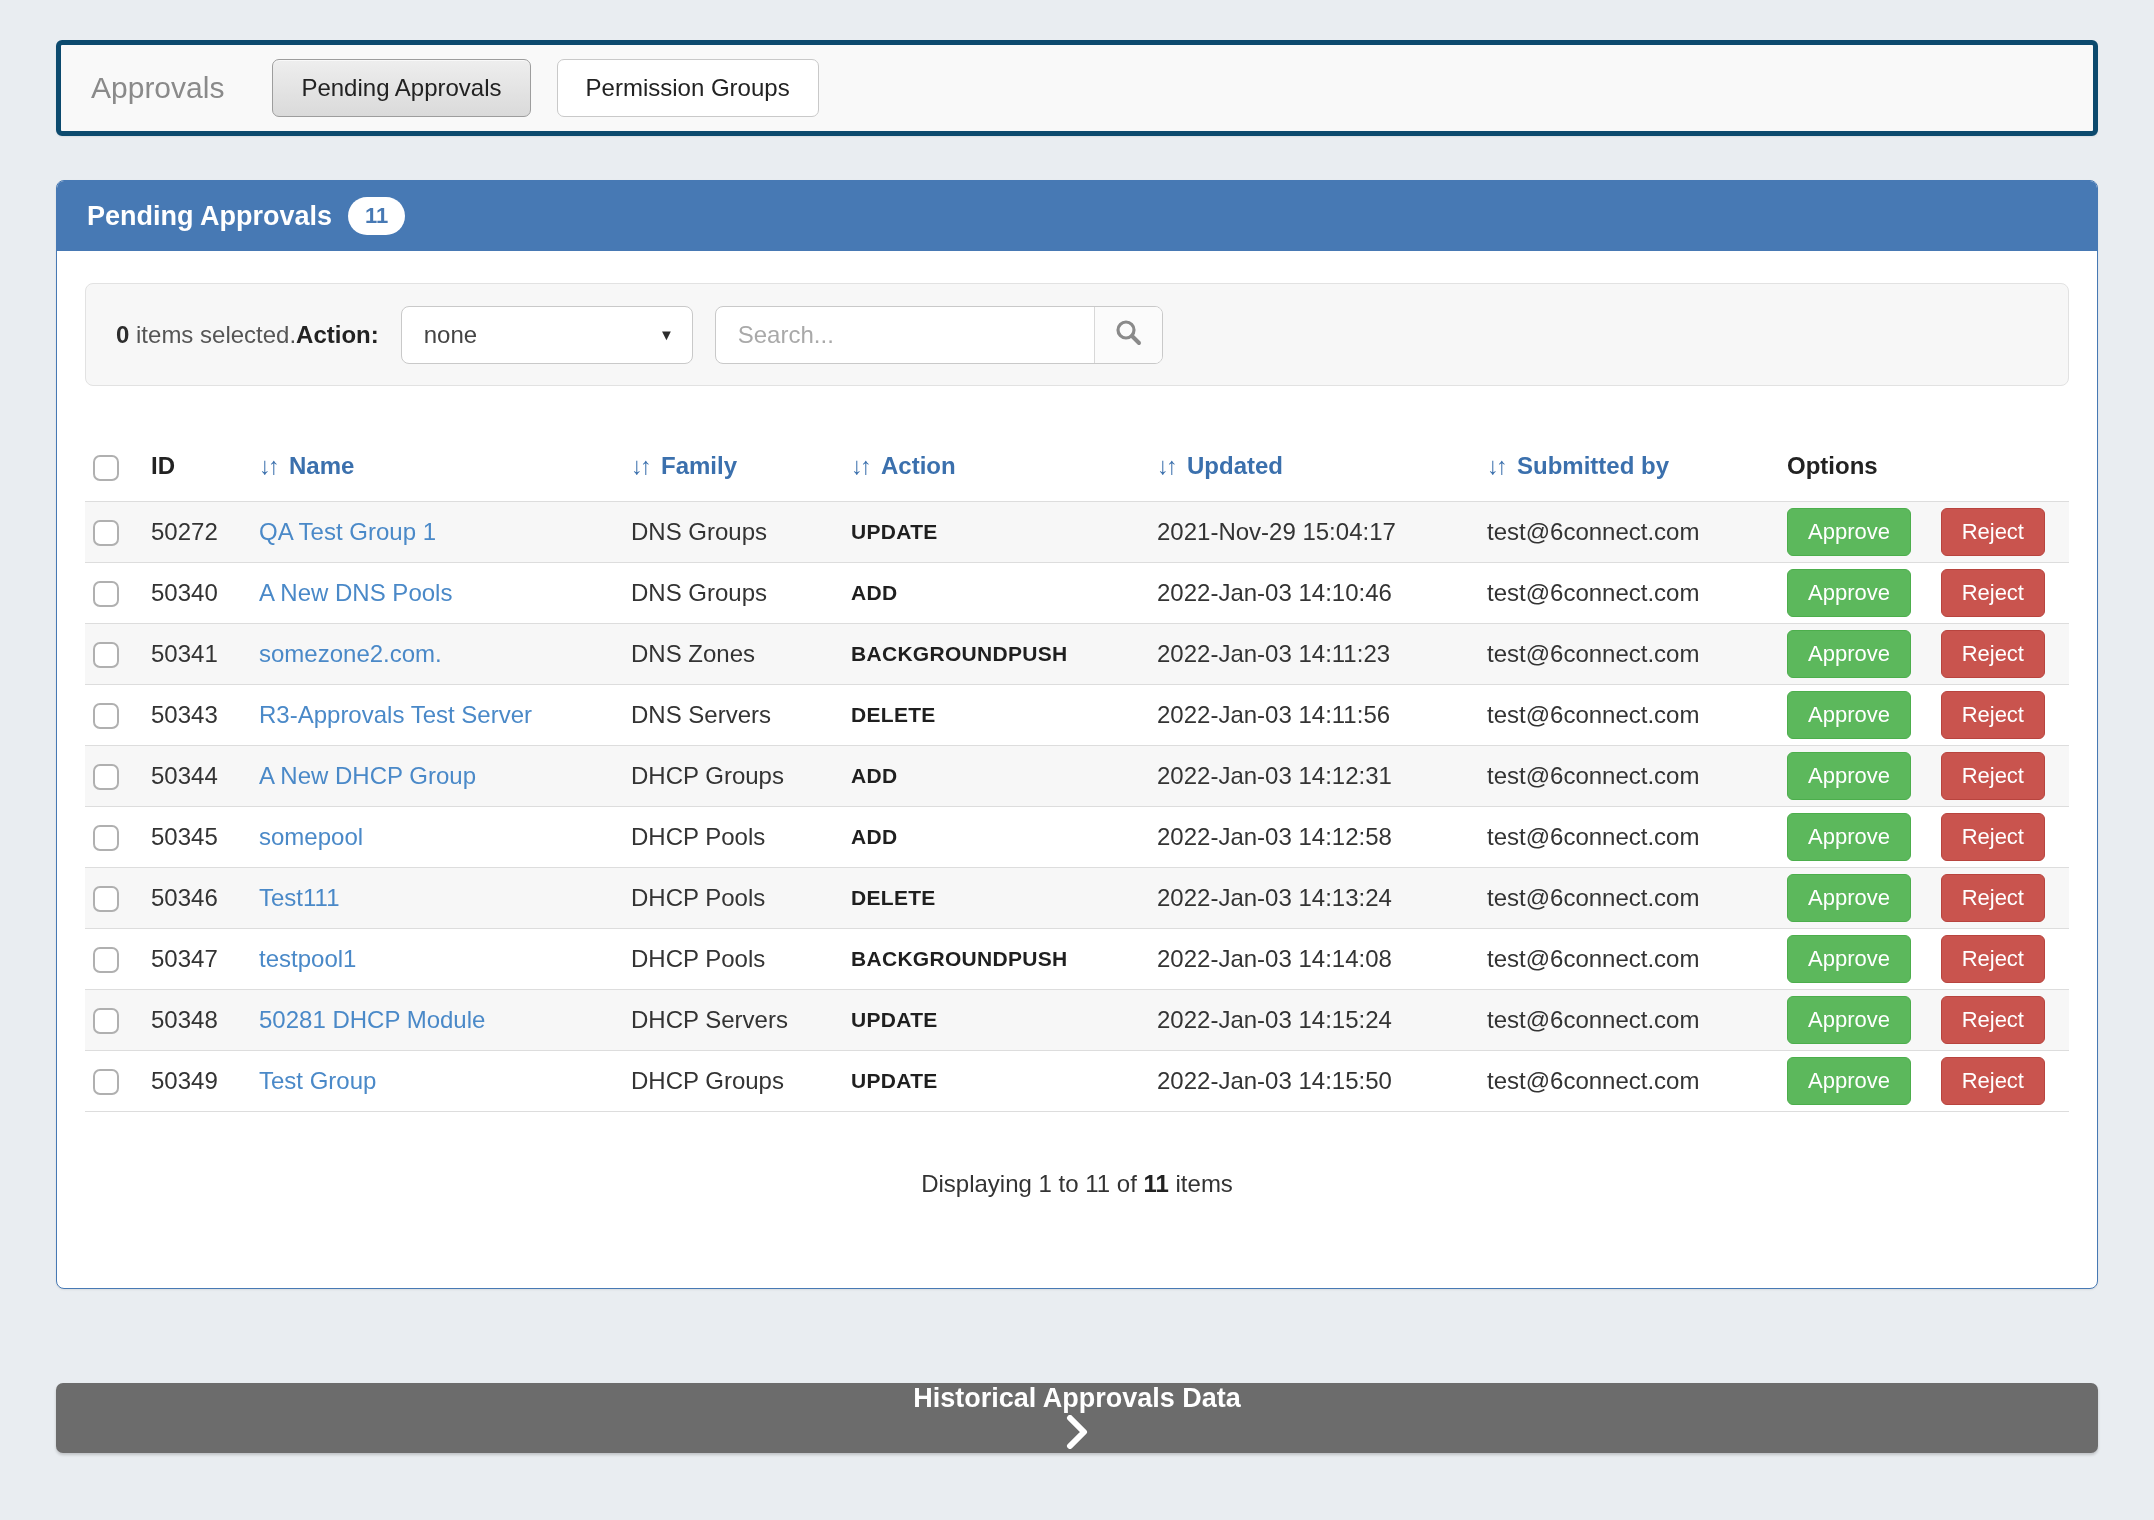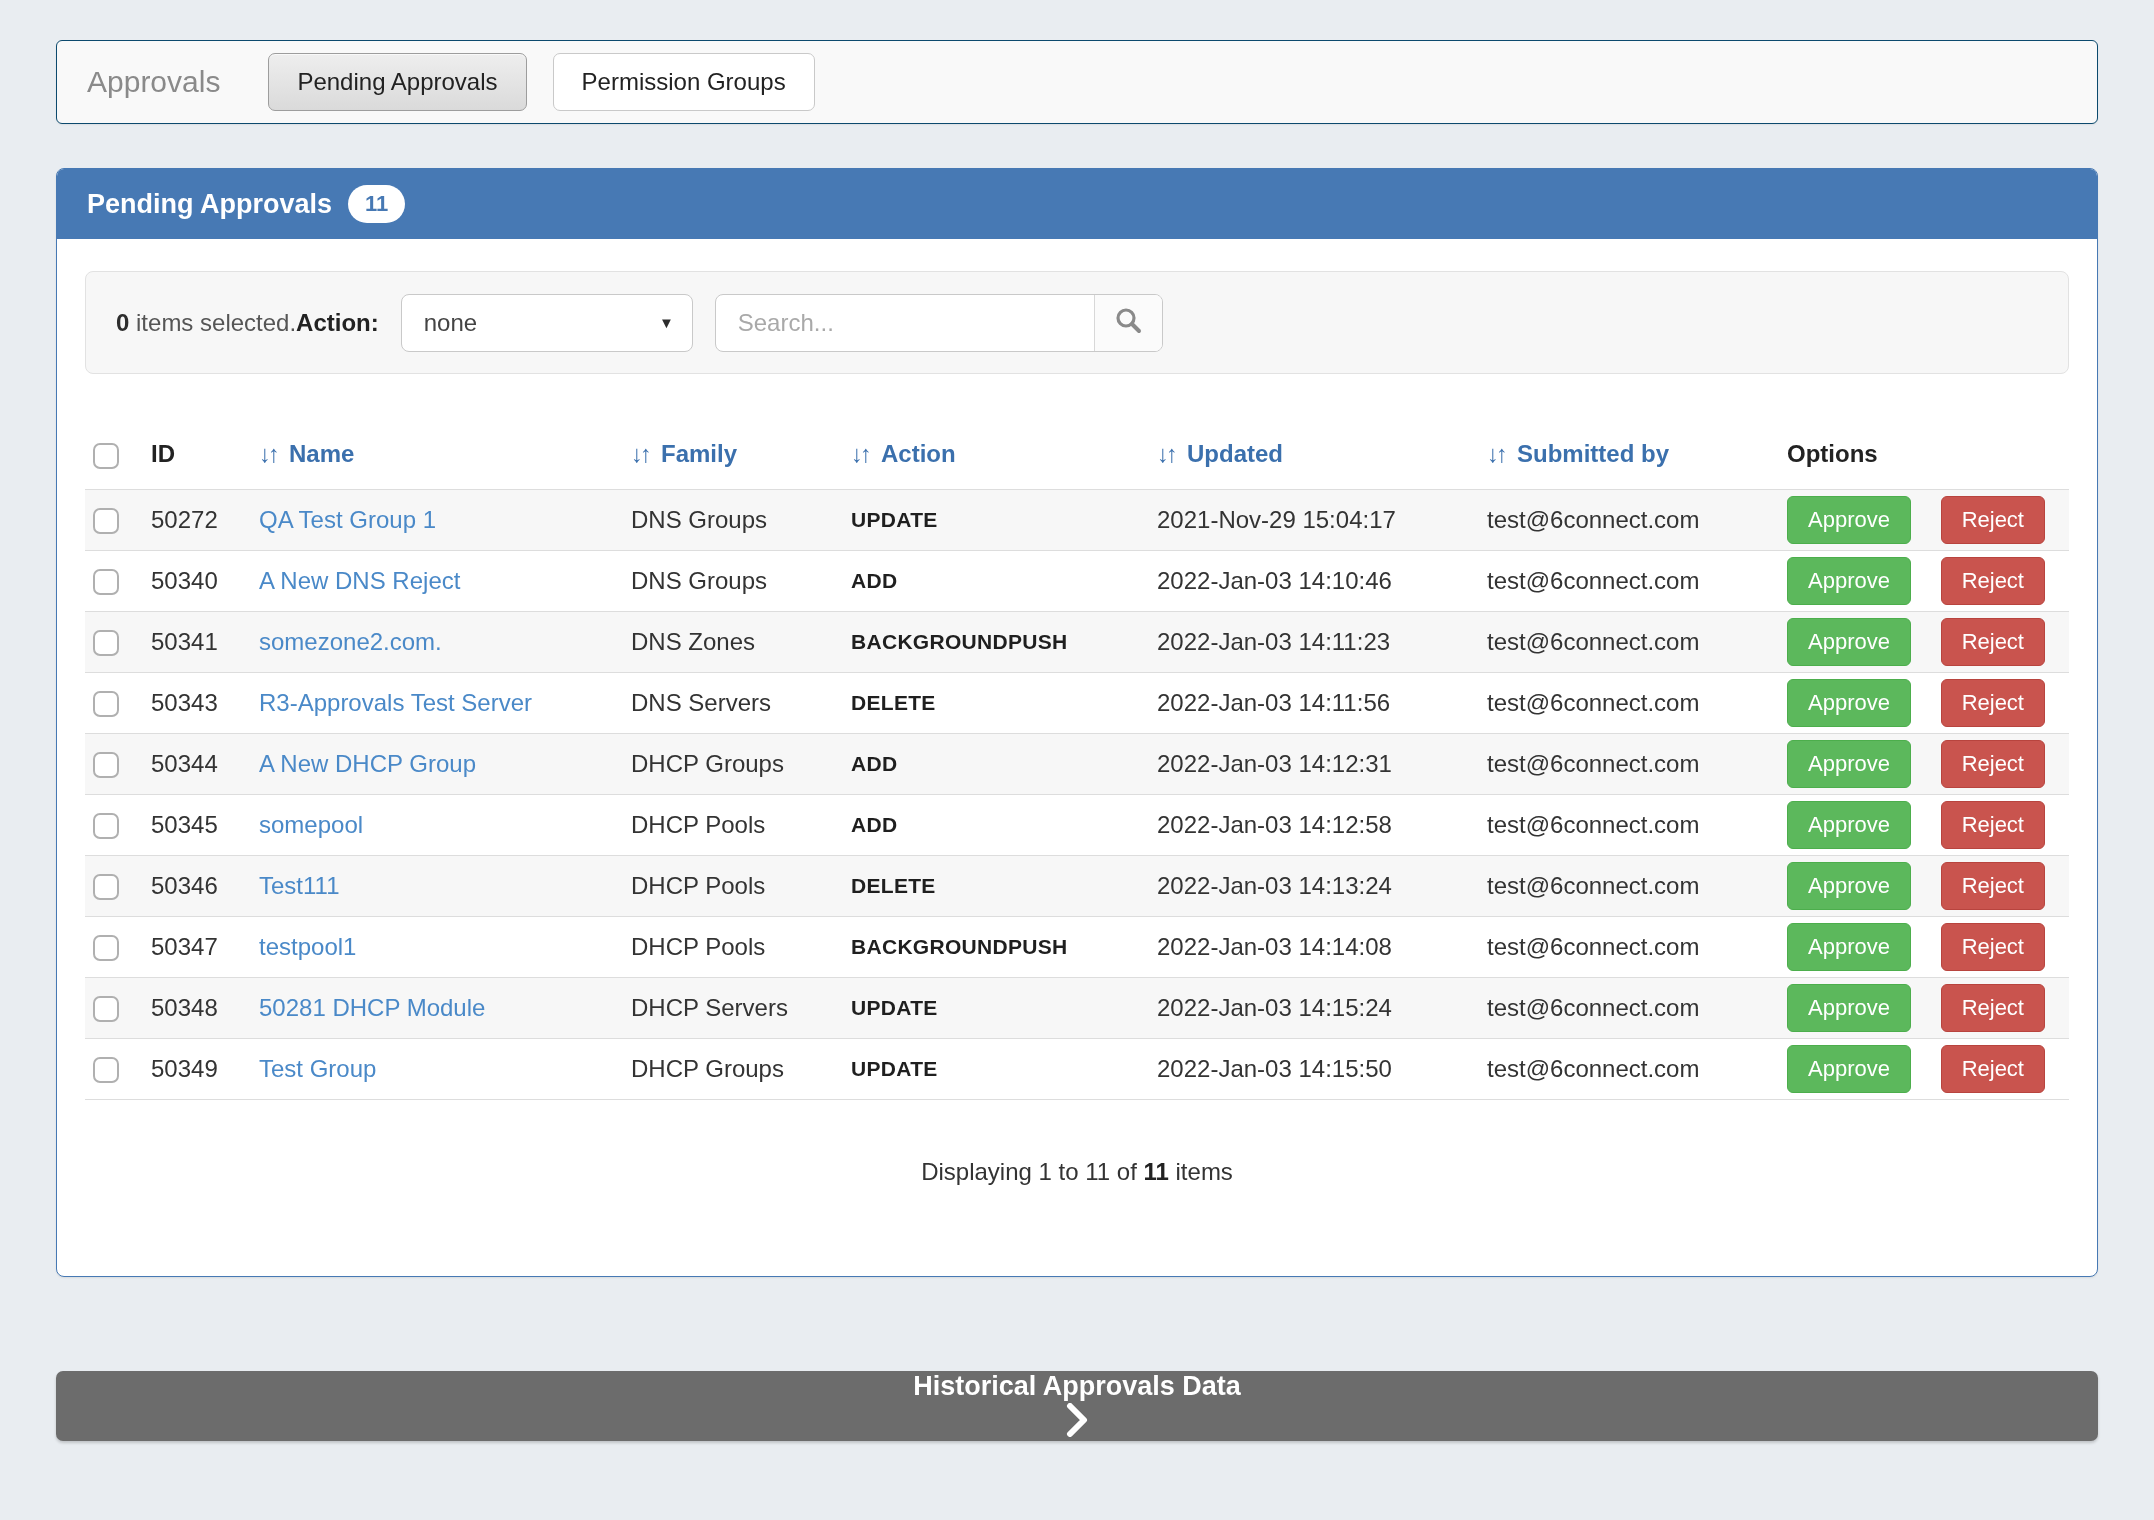"Approvals" .topbar { border: 1px solid #0c4a6e -> 5px solid #0c4a6e; height: 84px -> 96px }
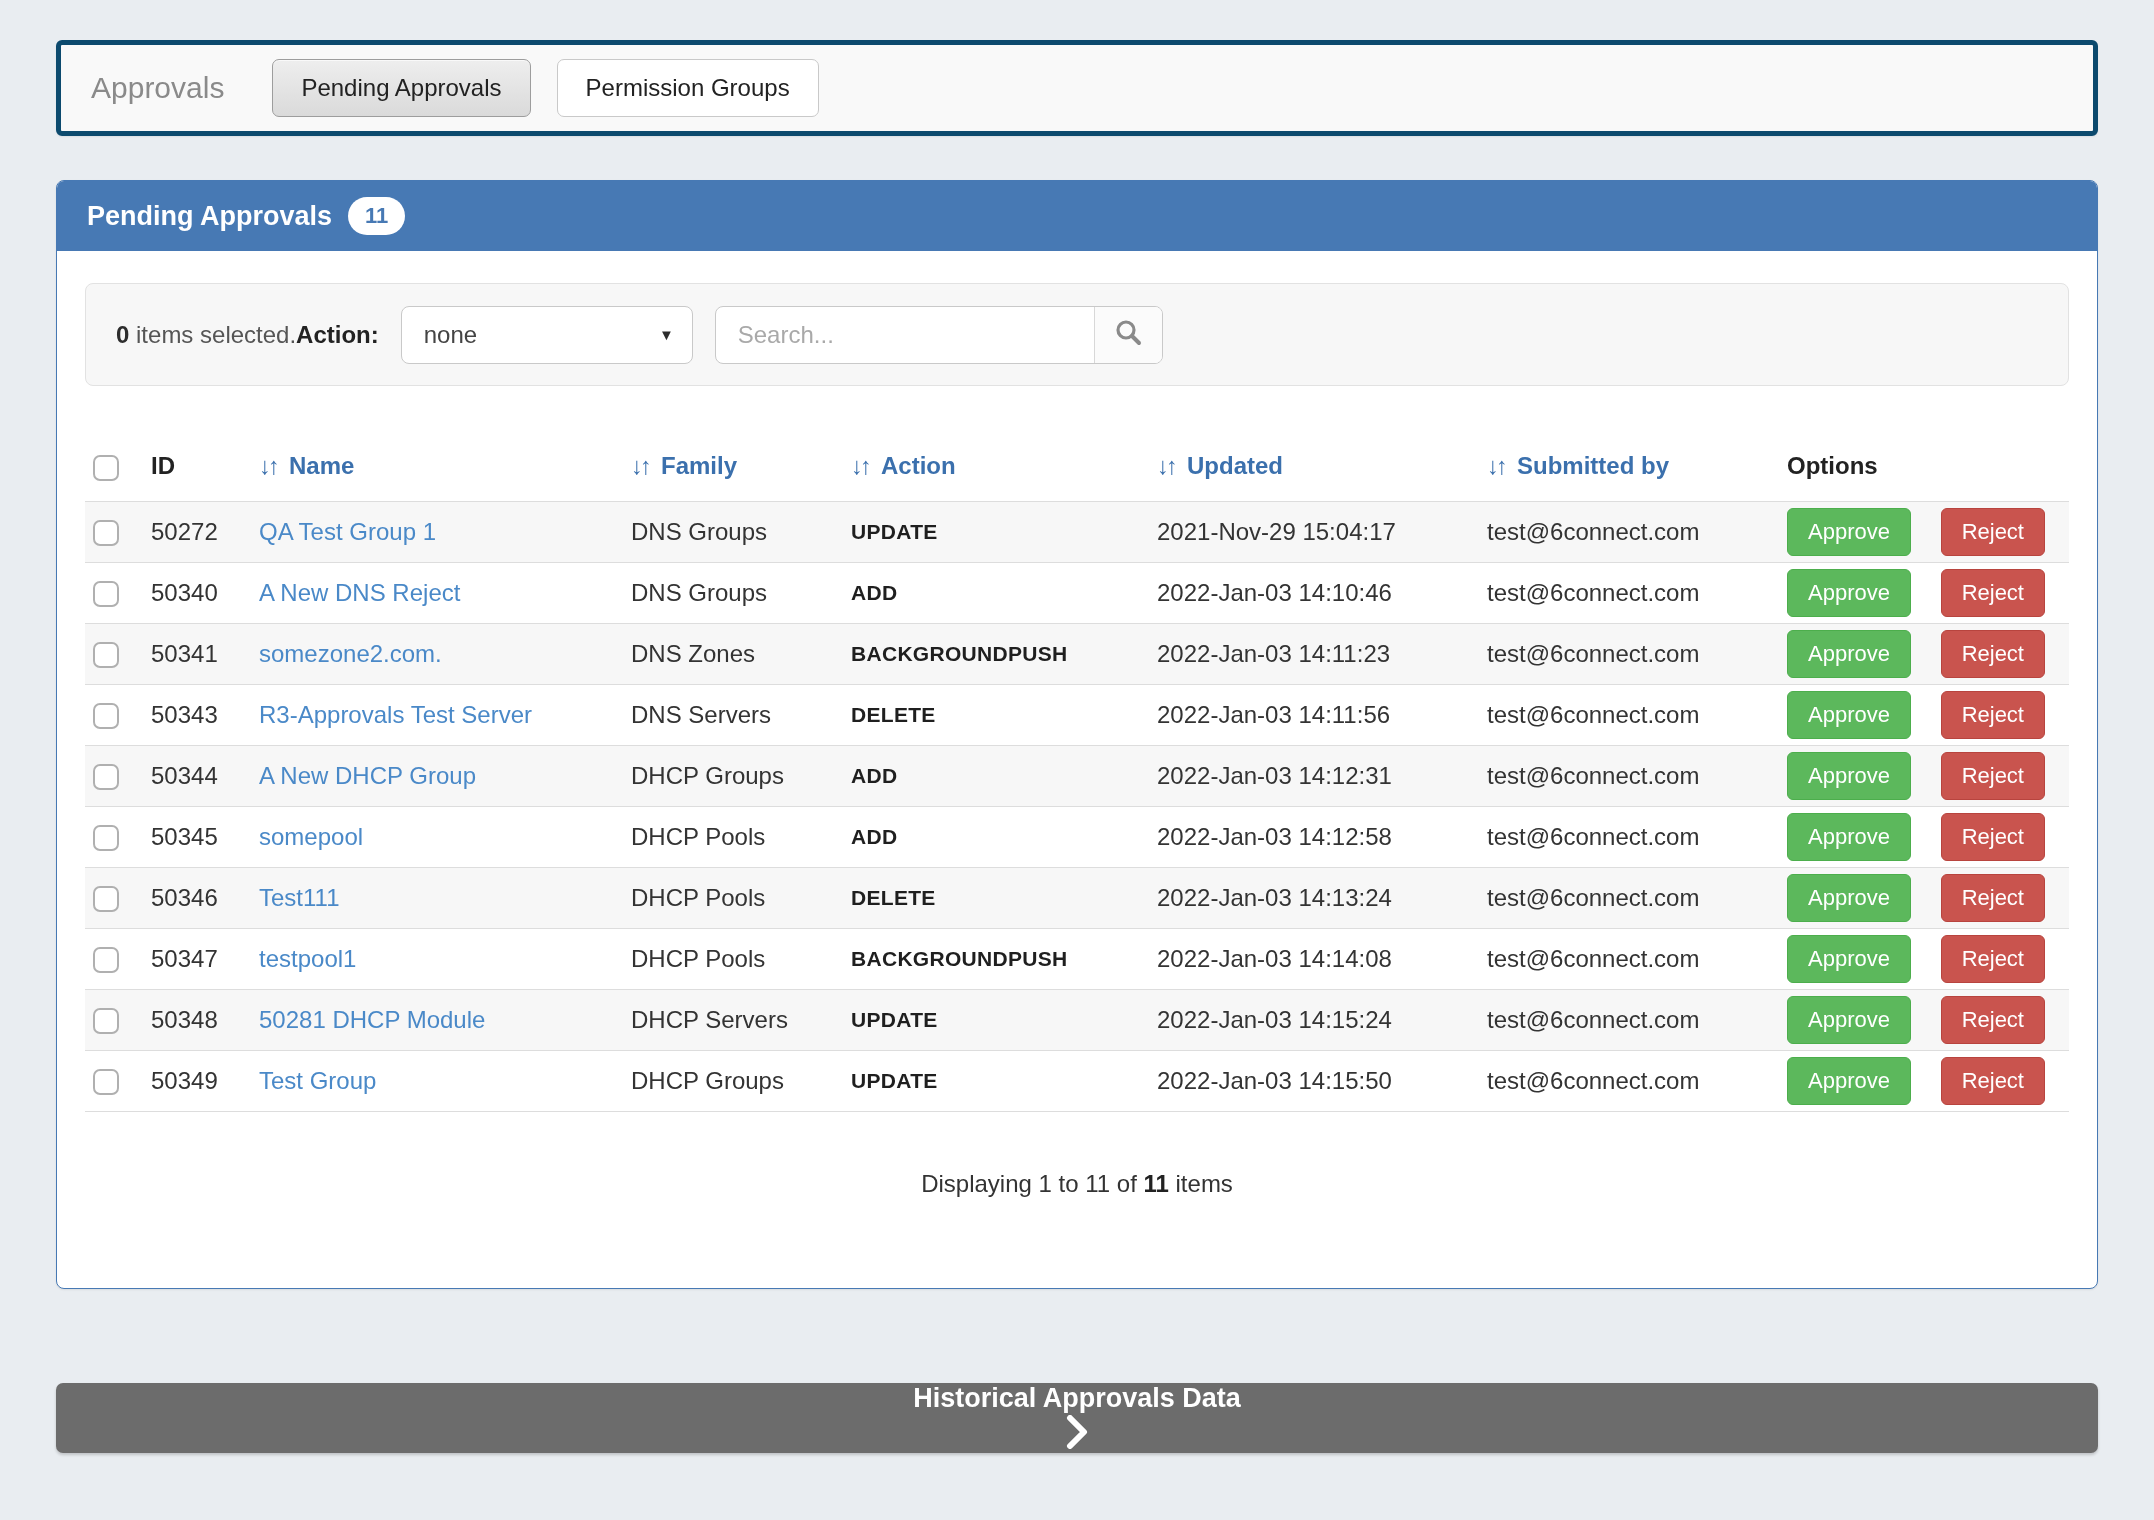"A New DNS Reject" a.name-link { text: Reject -> Pools }
